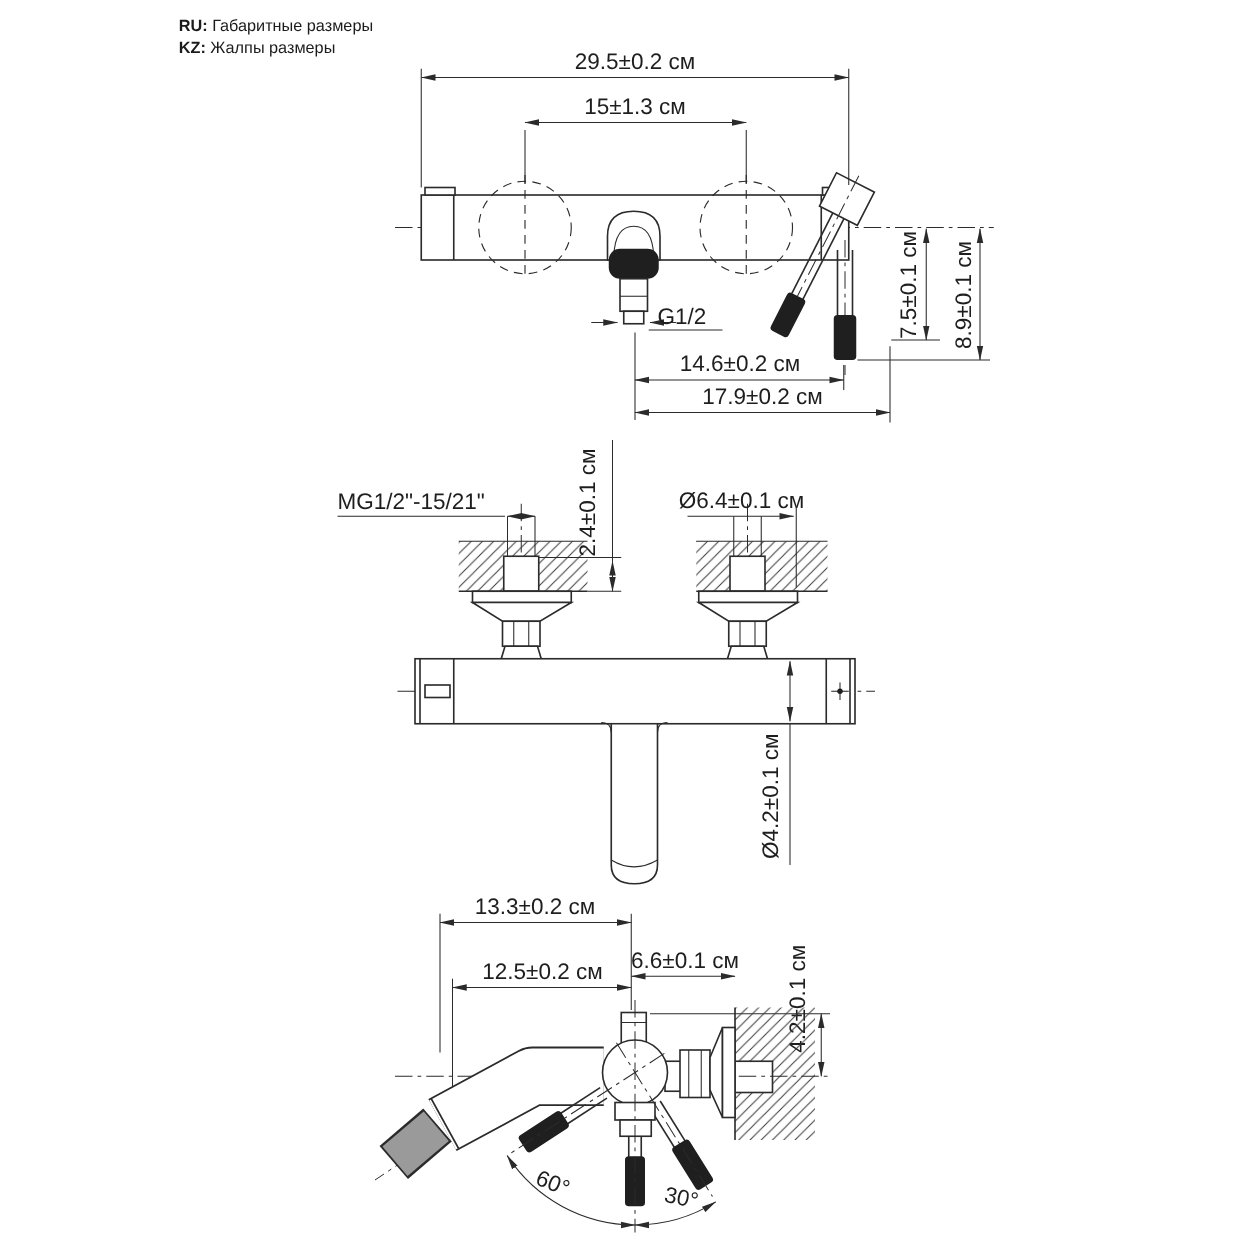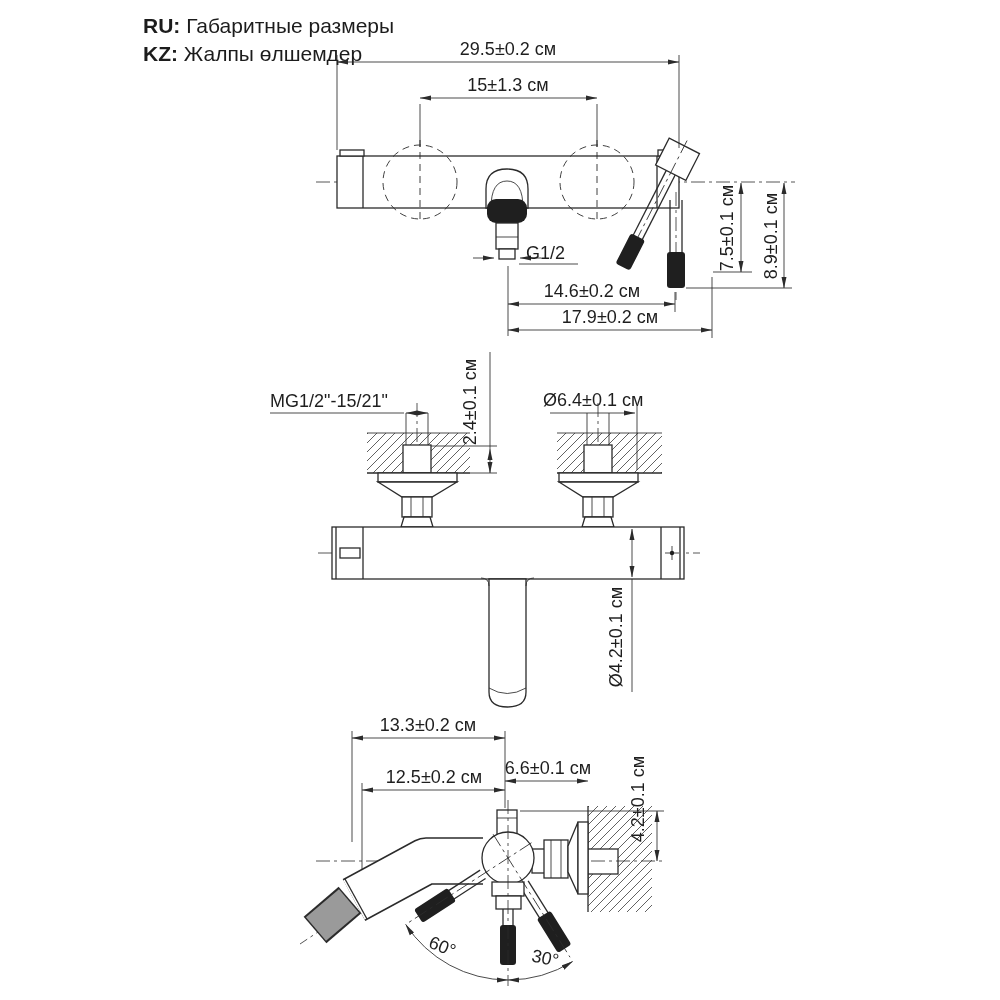"RU: Габаритные размеры" #hdr { font-size: 21px -> 13px }
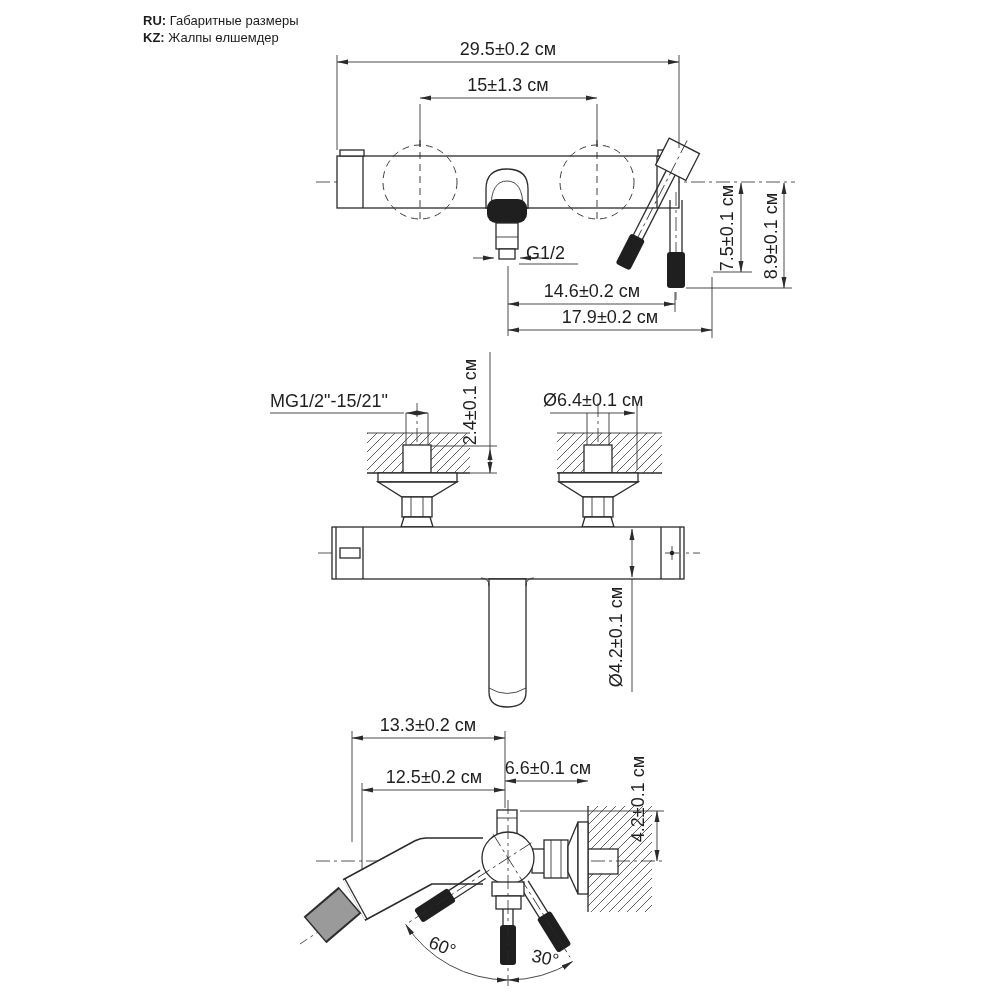"Жалпы өлшемдер" span { text: өлшемдер -> размеры }
